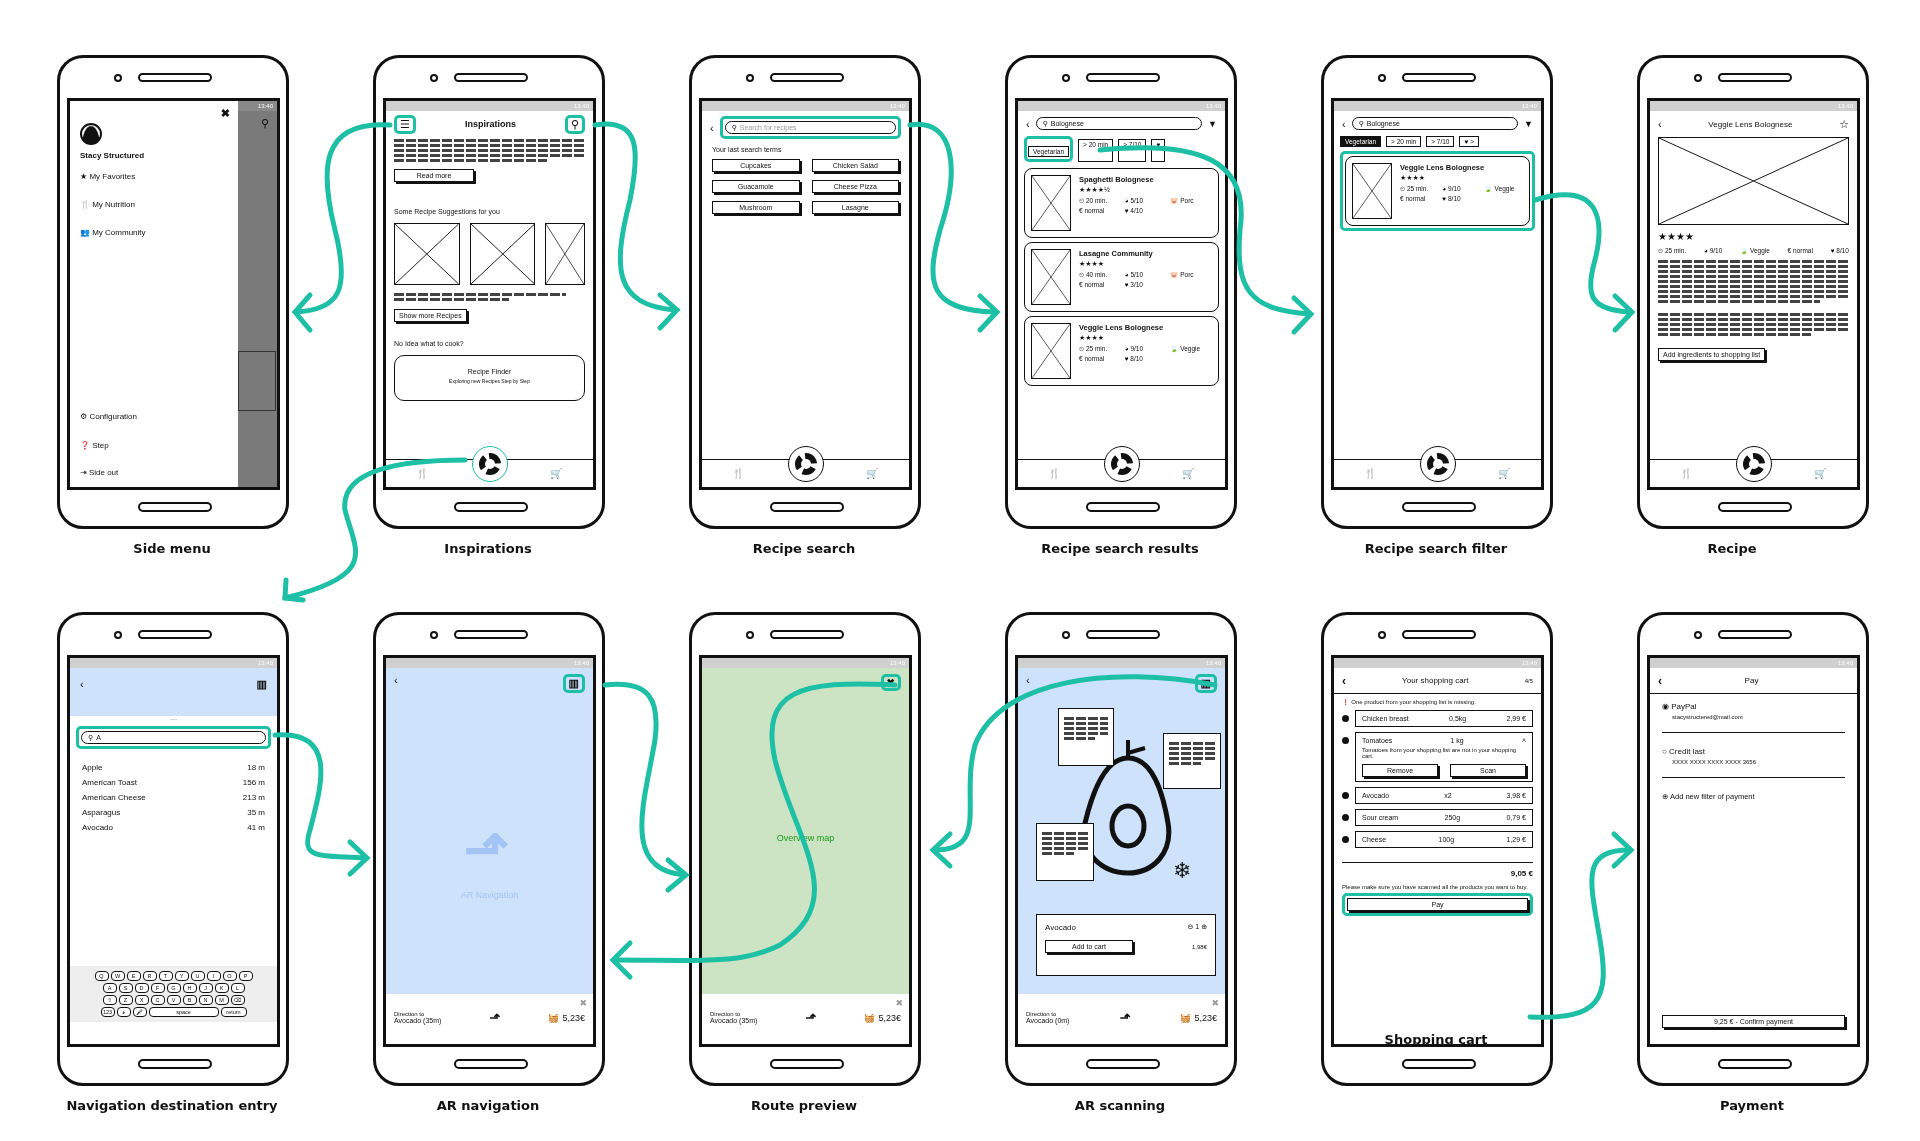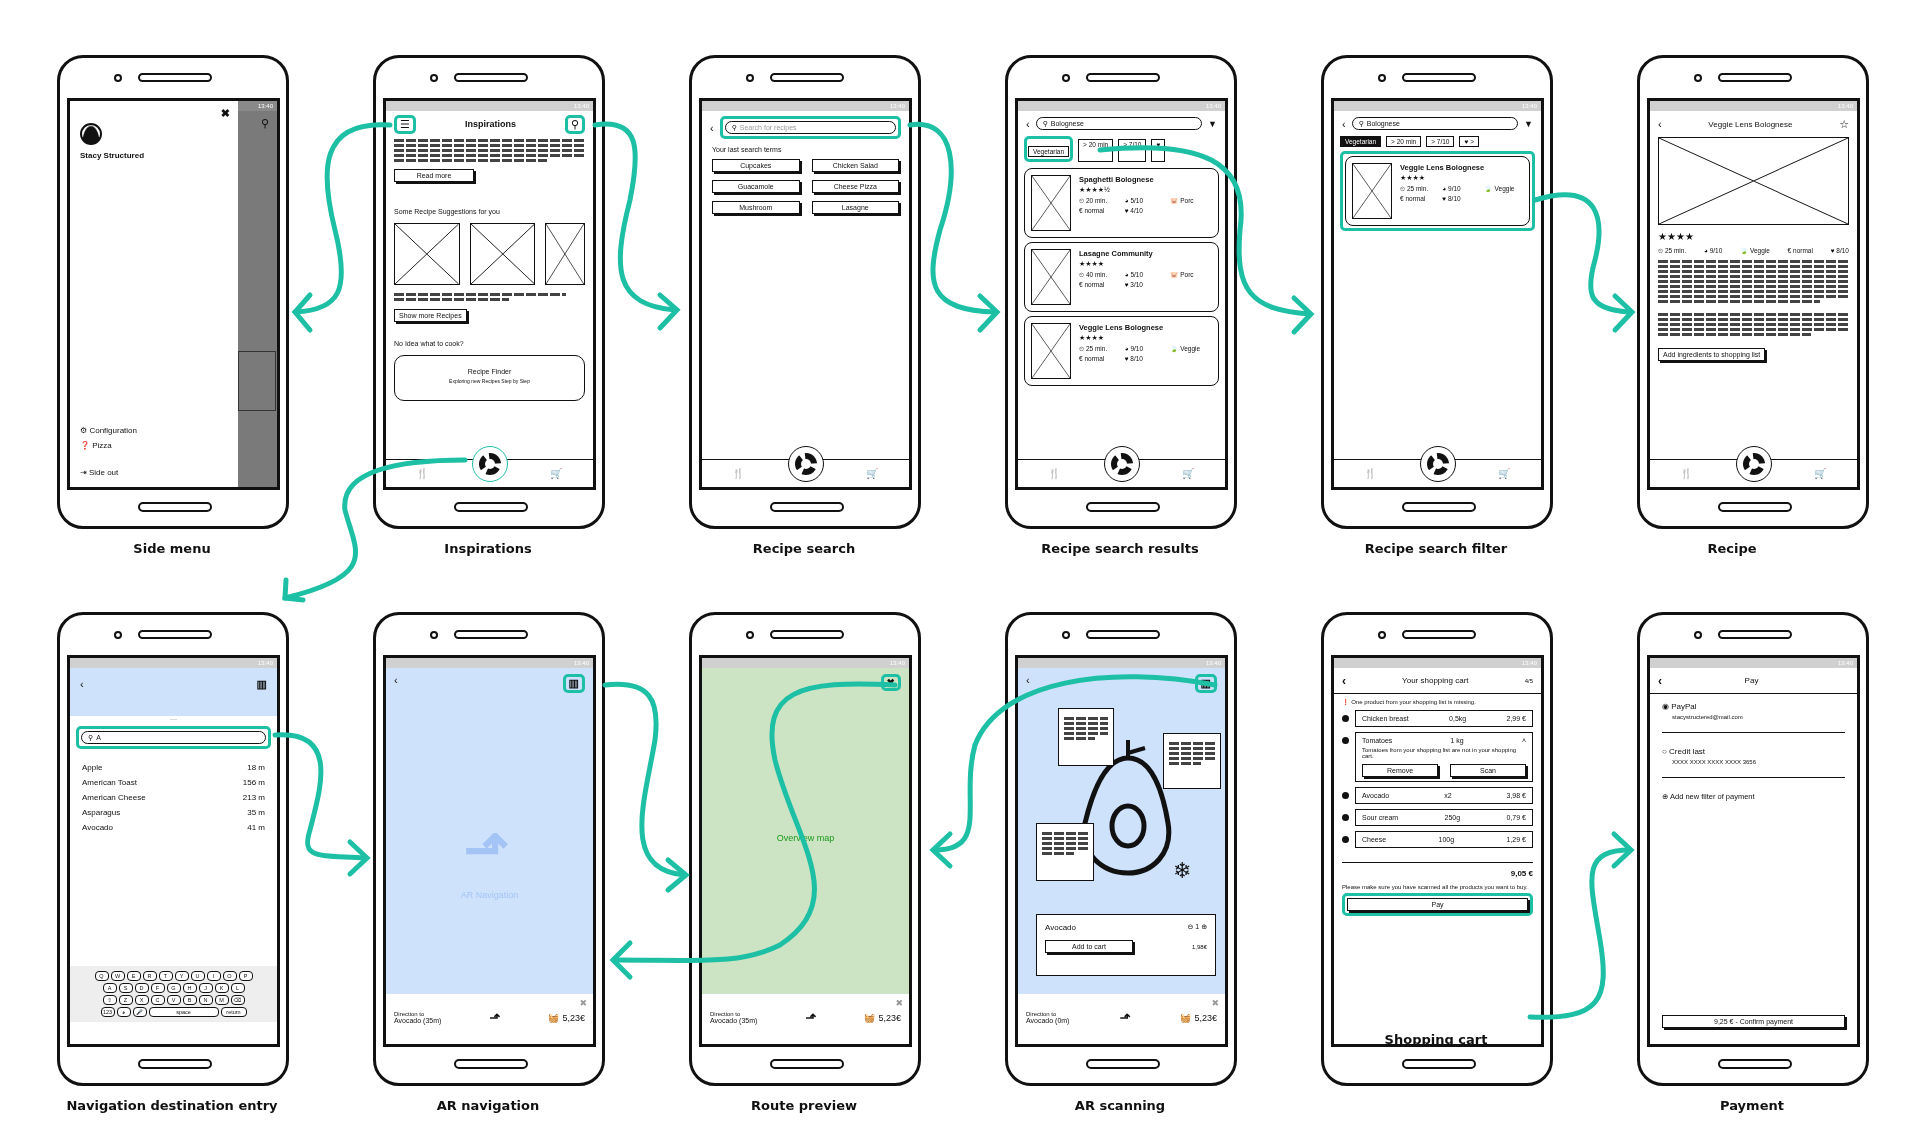"★ My Favorites" div { html: none -> <div> <div><span>★</span> <span>My Favorites</span></div> <div><span>🍴</span> <span>My Nutrition</span></div> <div><span>👥</span> <span>My Community</span></div> </div> }
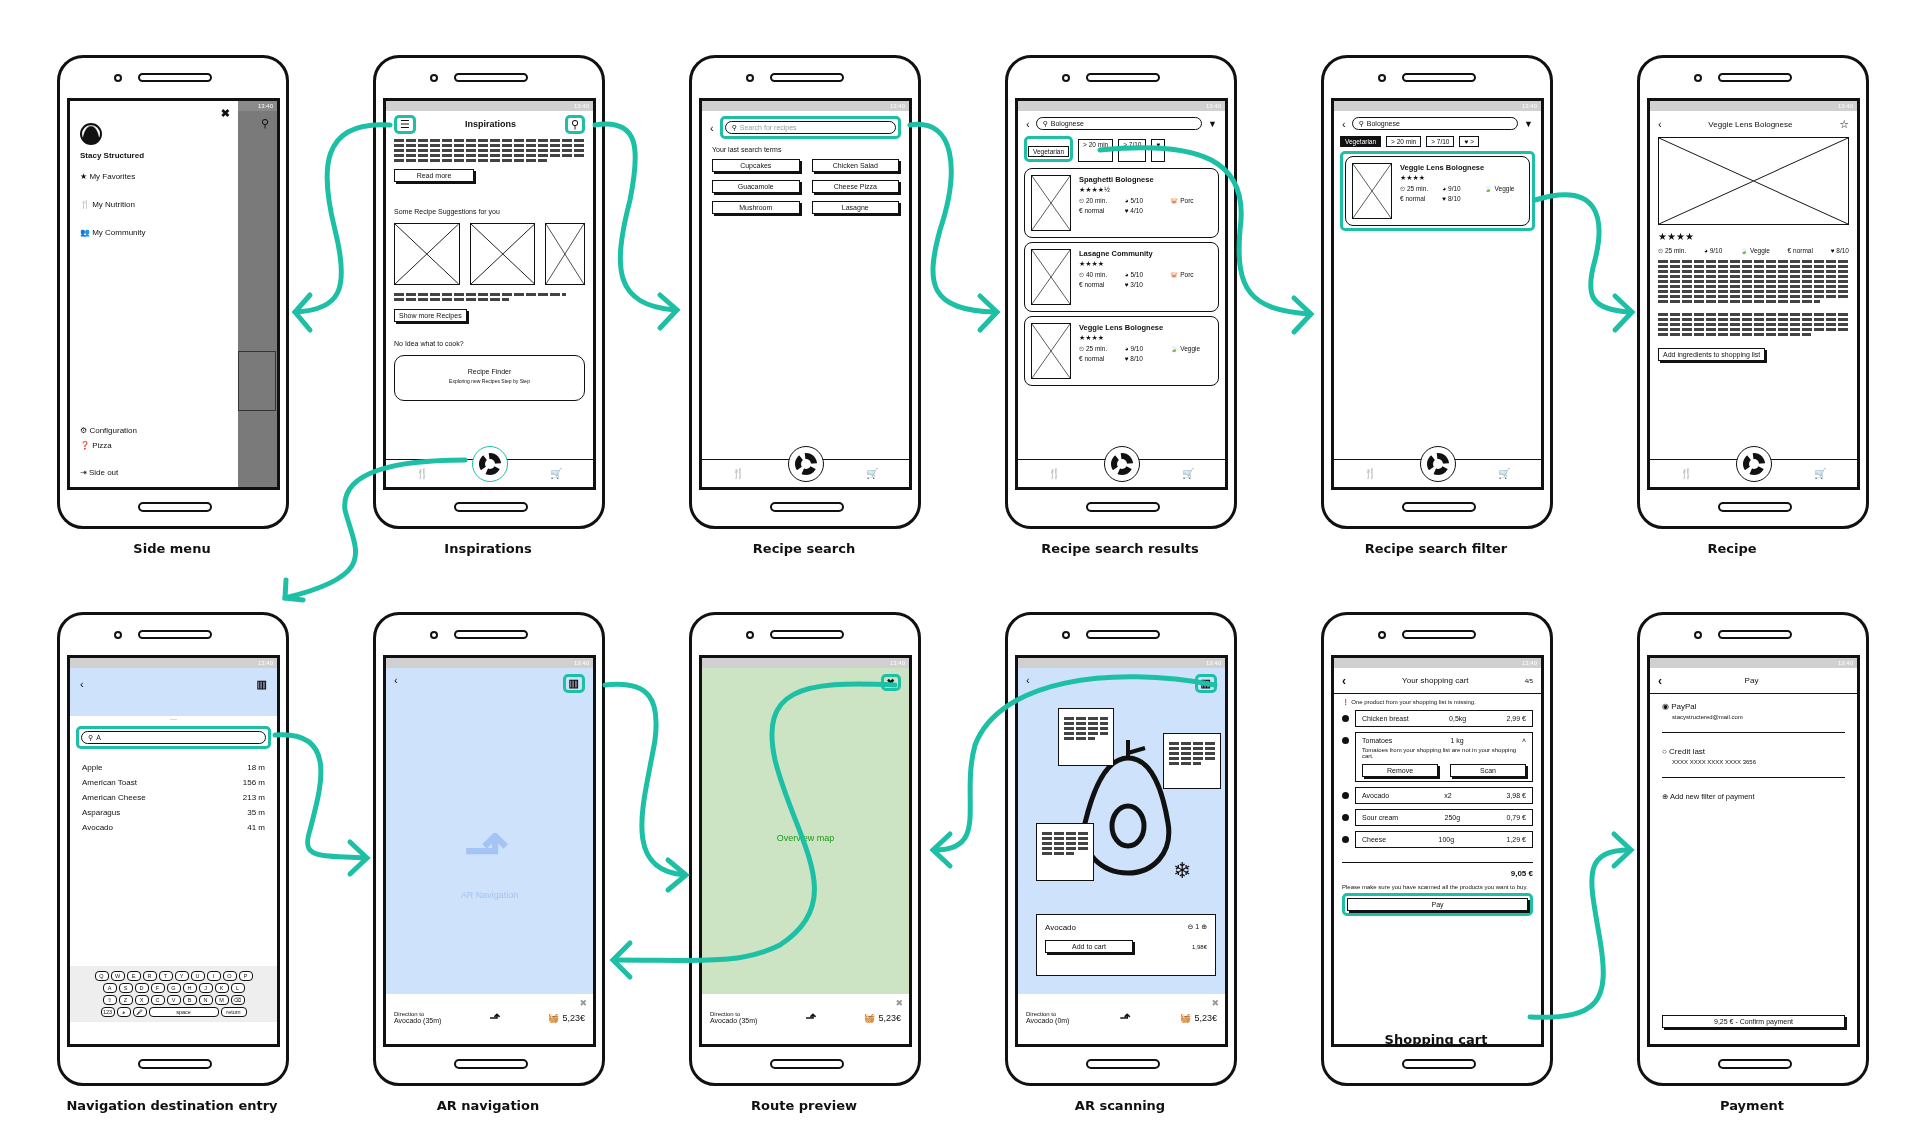"⚙ Configuration" div { margin-bottom: 6px -> 20px }
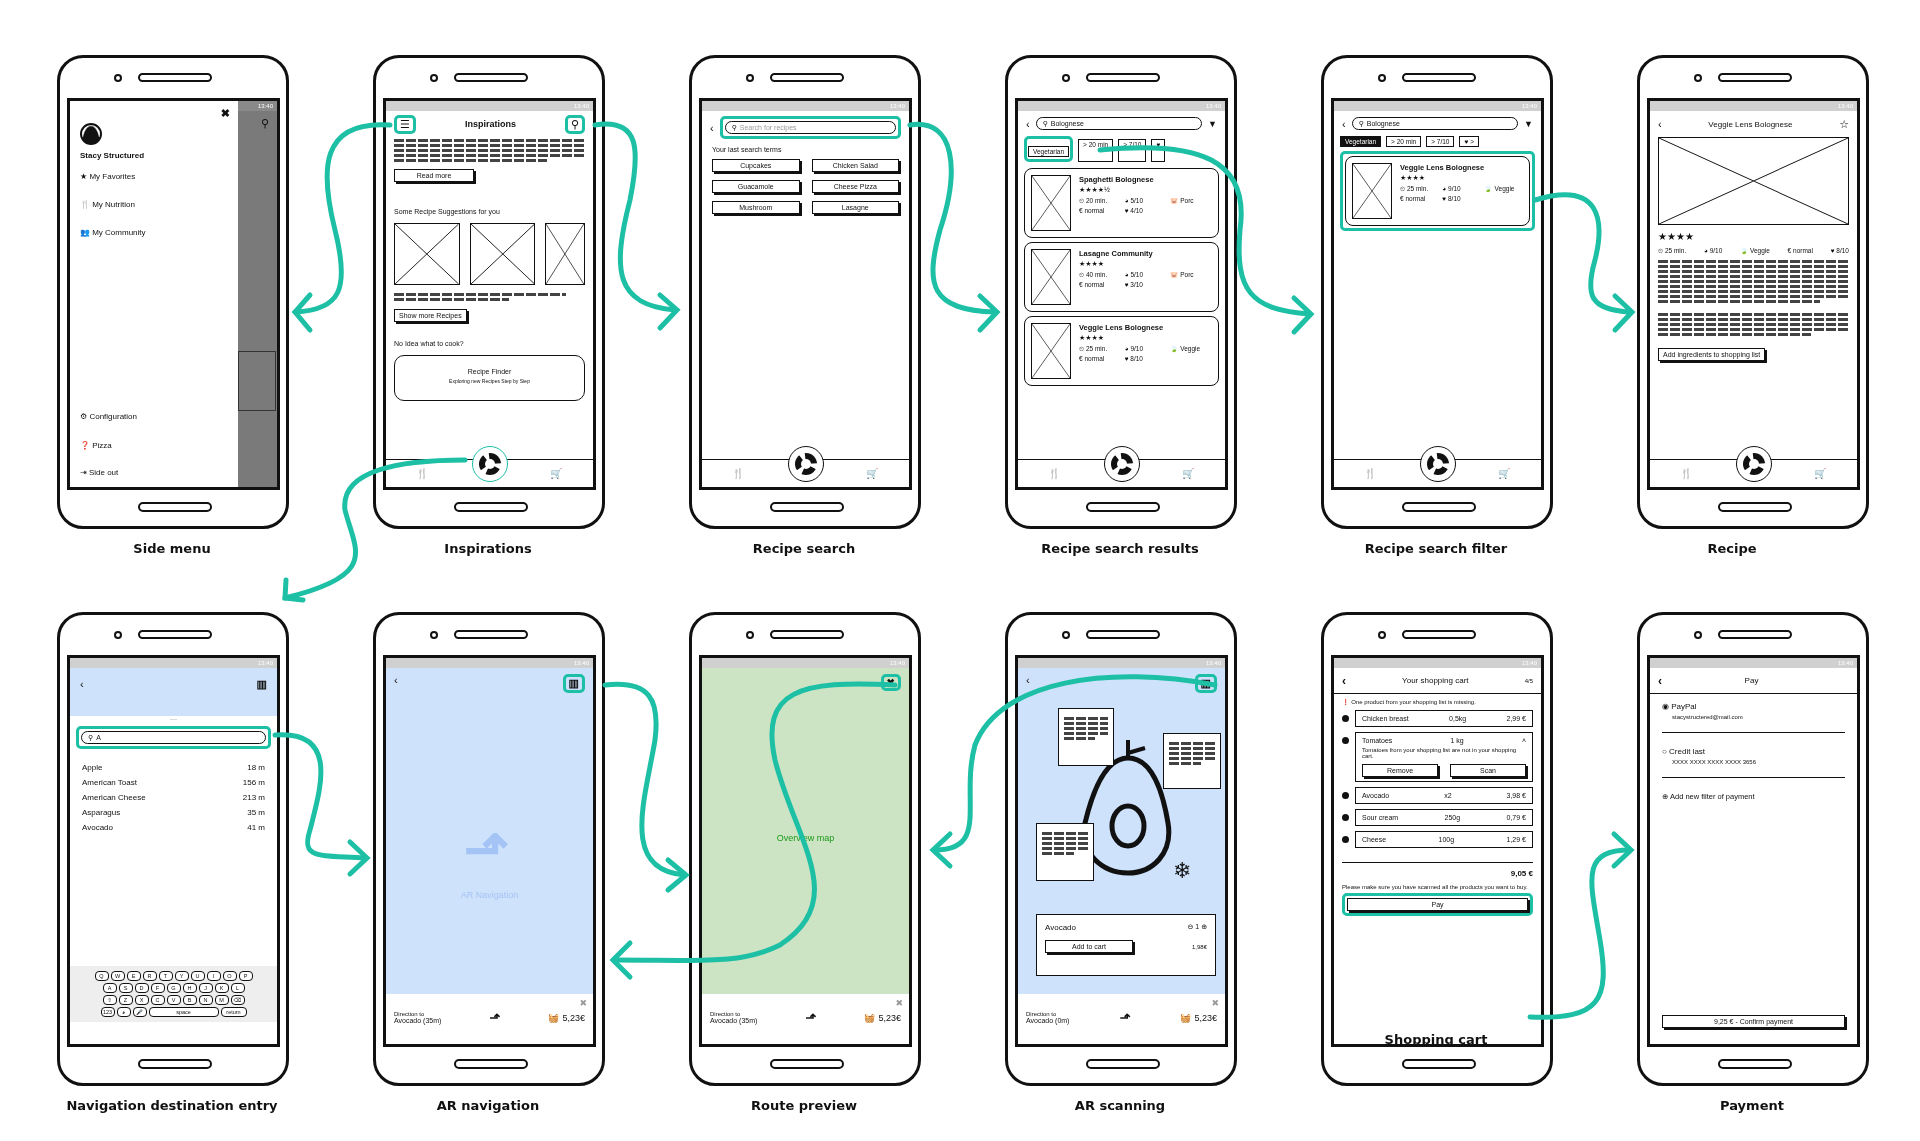"Pizza" span { text: Pizza -> Step }
